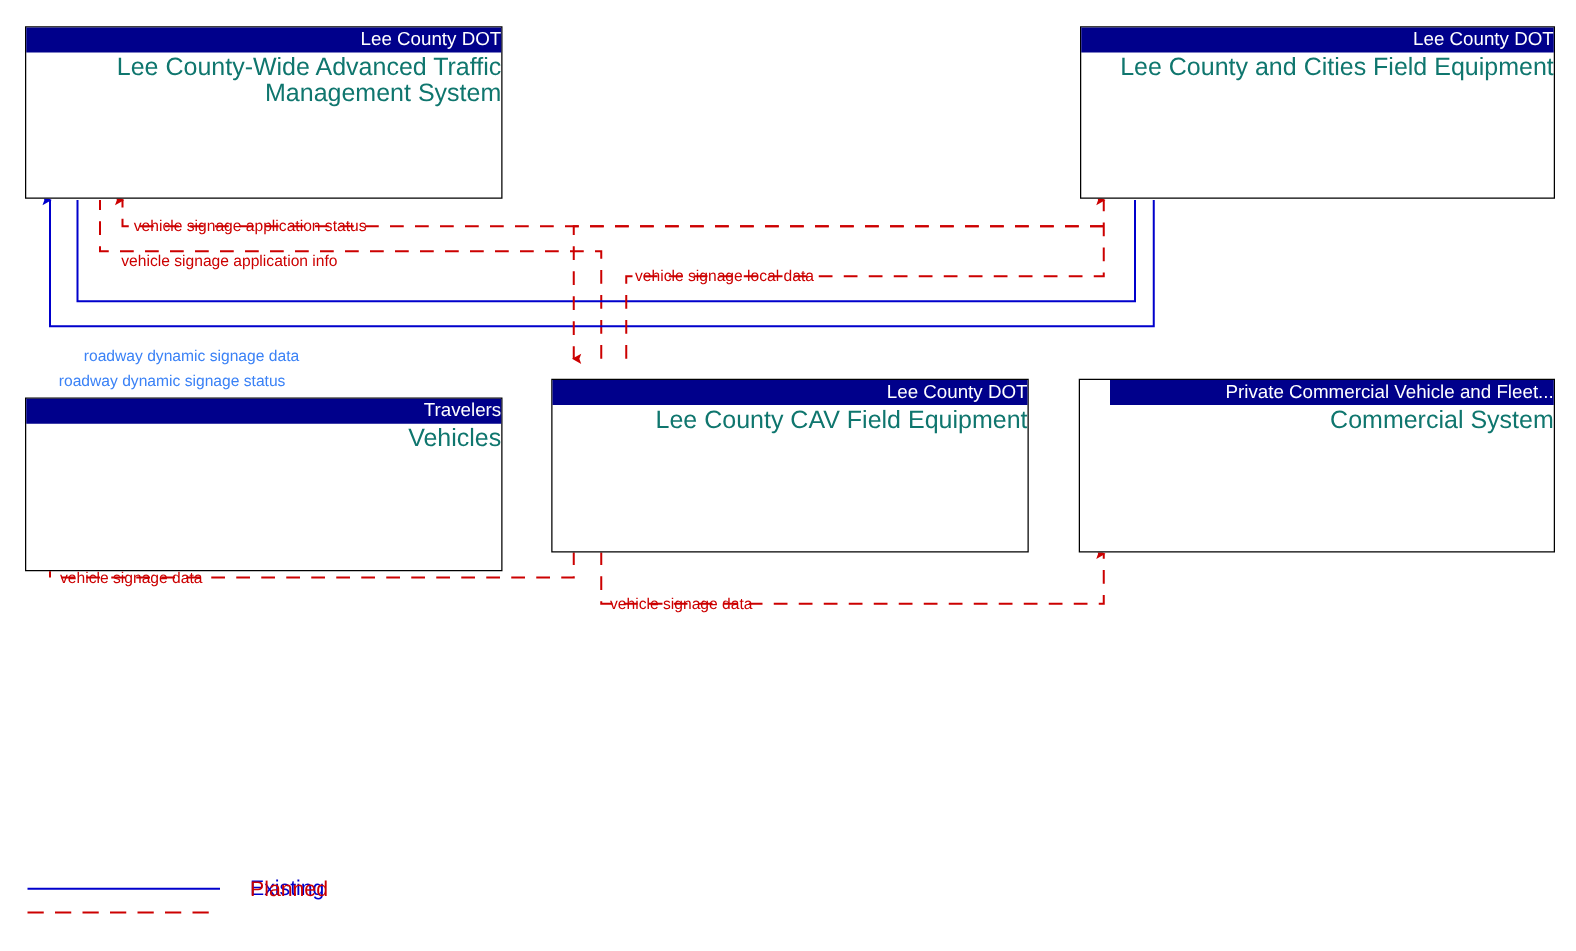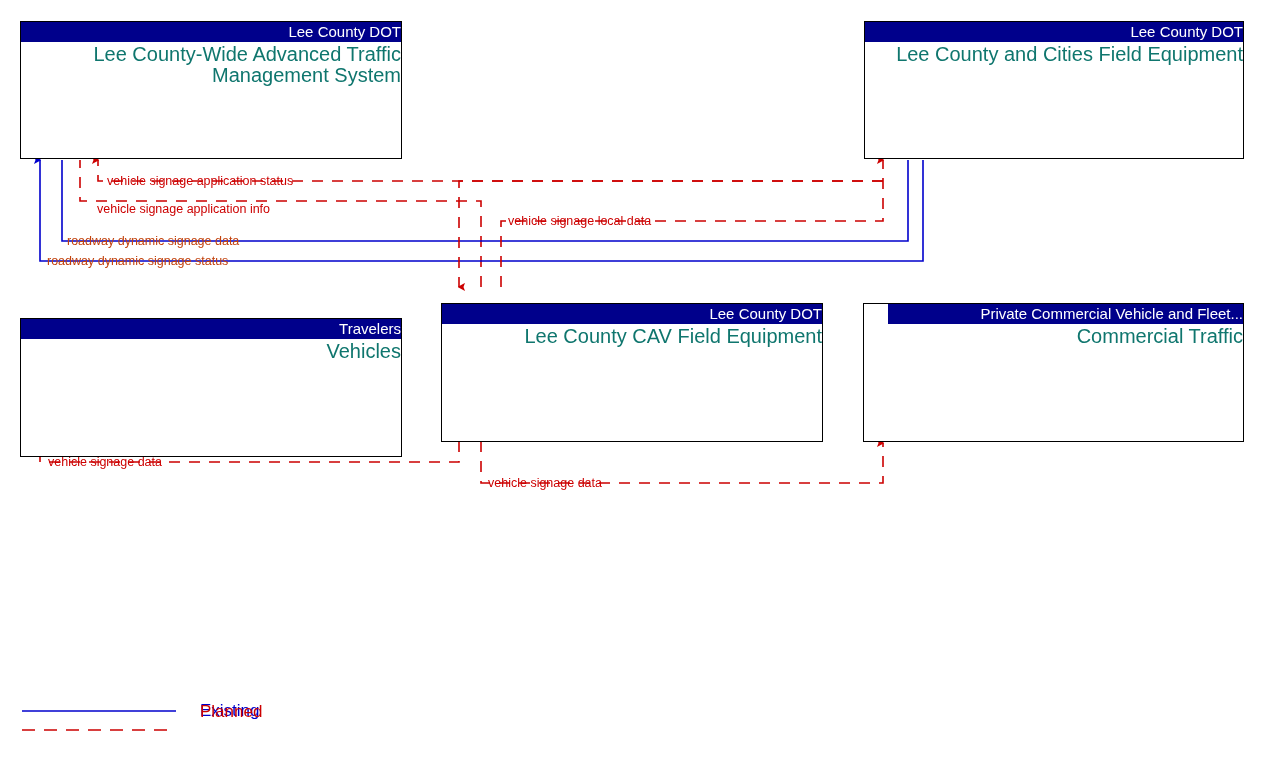"roadway dynamic signage data" .flow-label.existing { color: #c2410c -> #3b82f6; margin-top: none -> 44px }
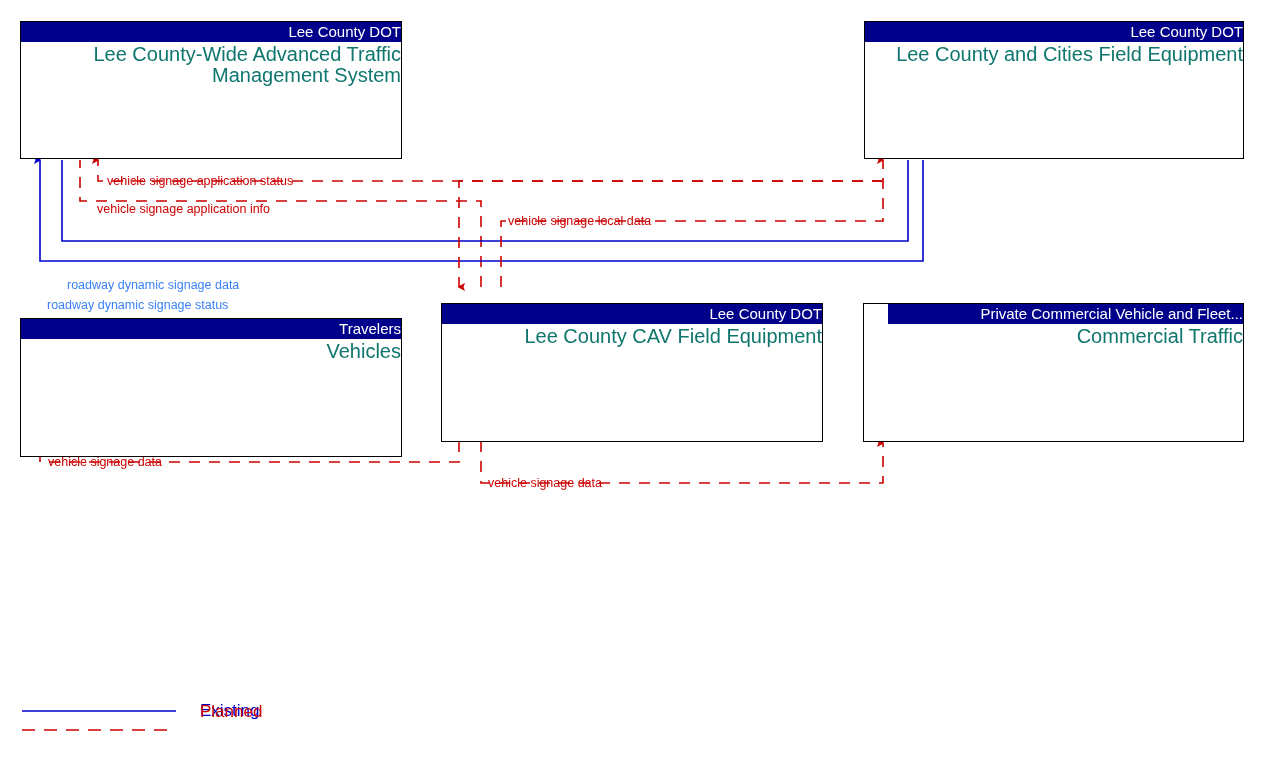"Commercial Traffic" div.node-body { text: Traffic -> System }
